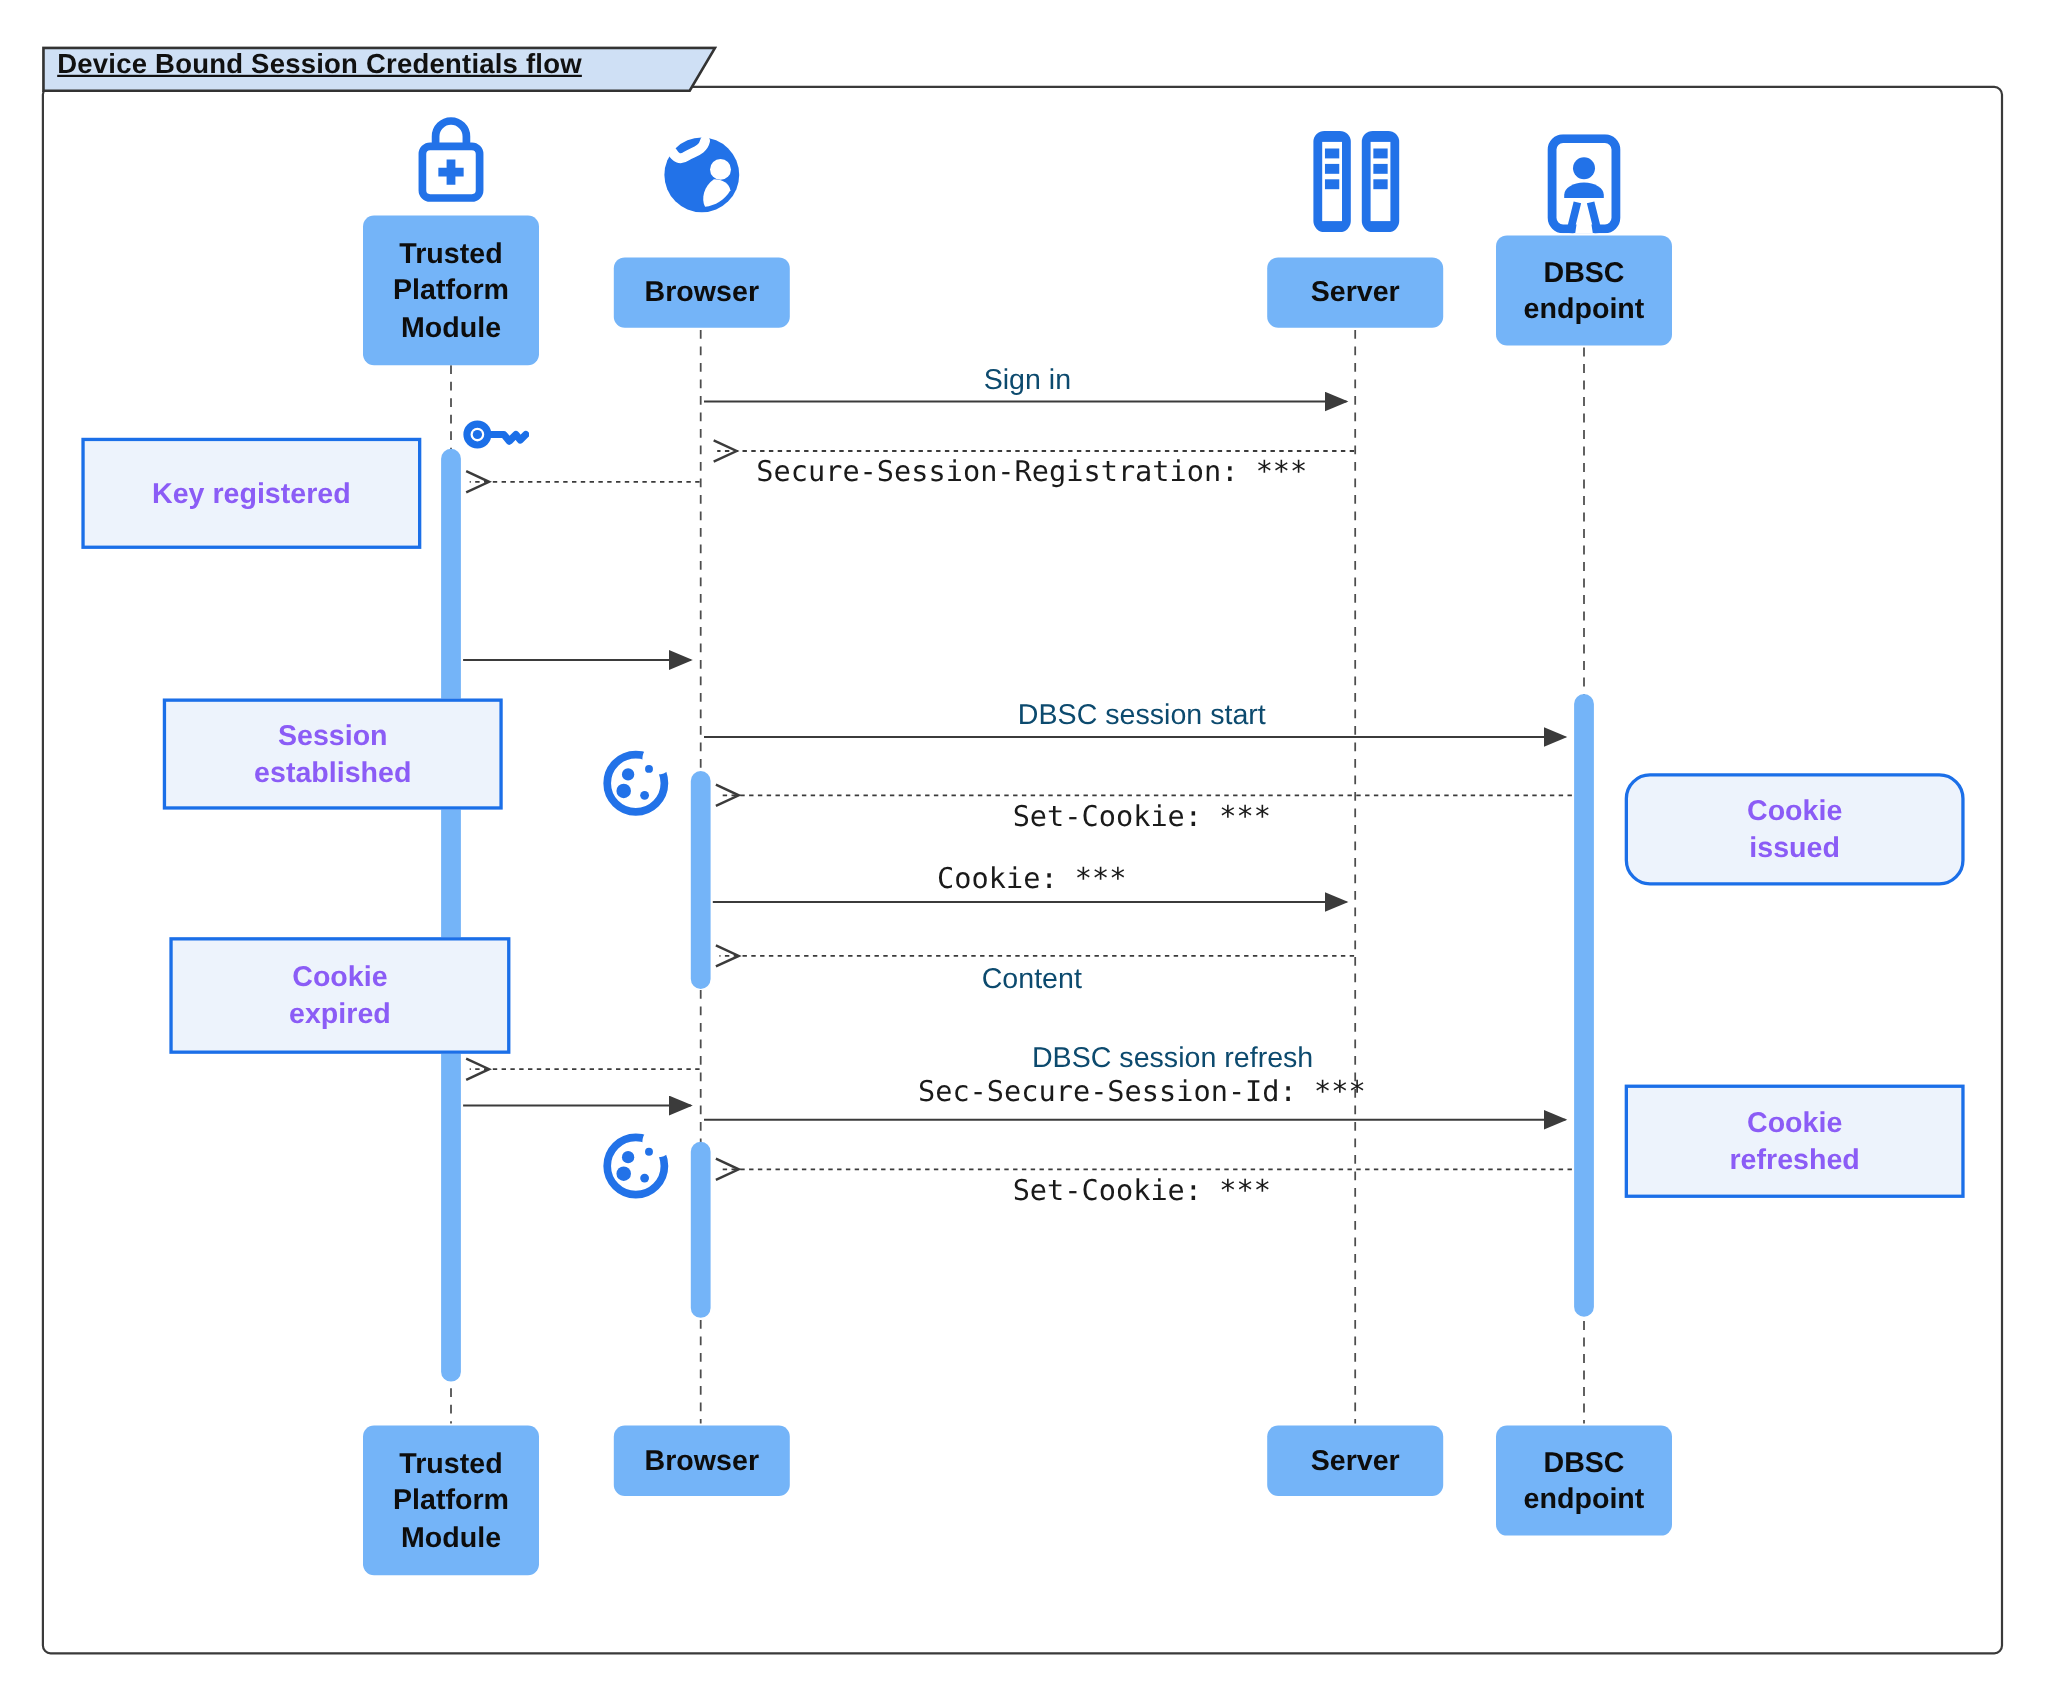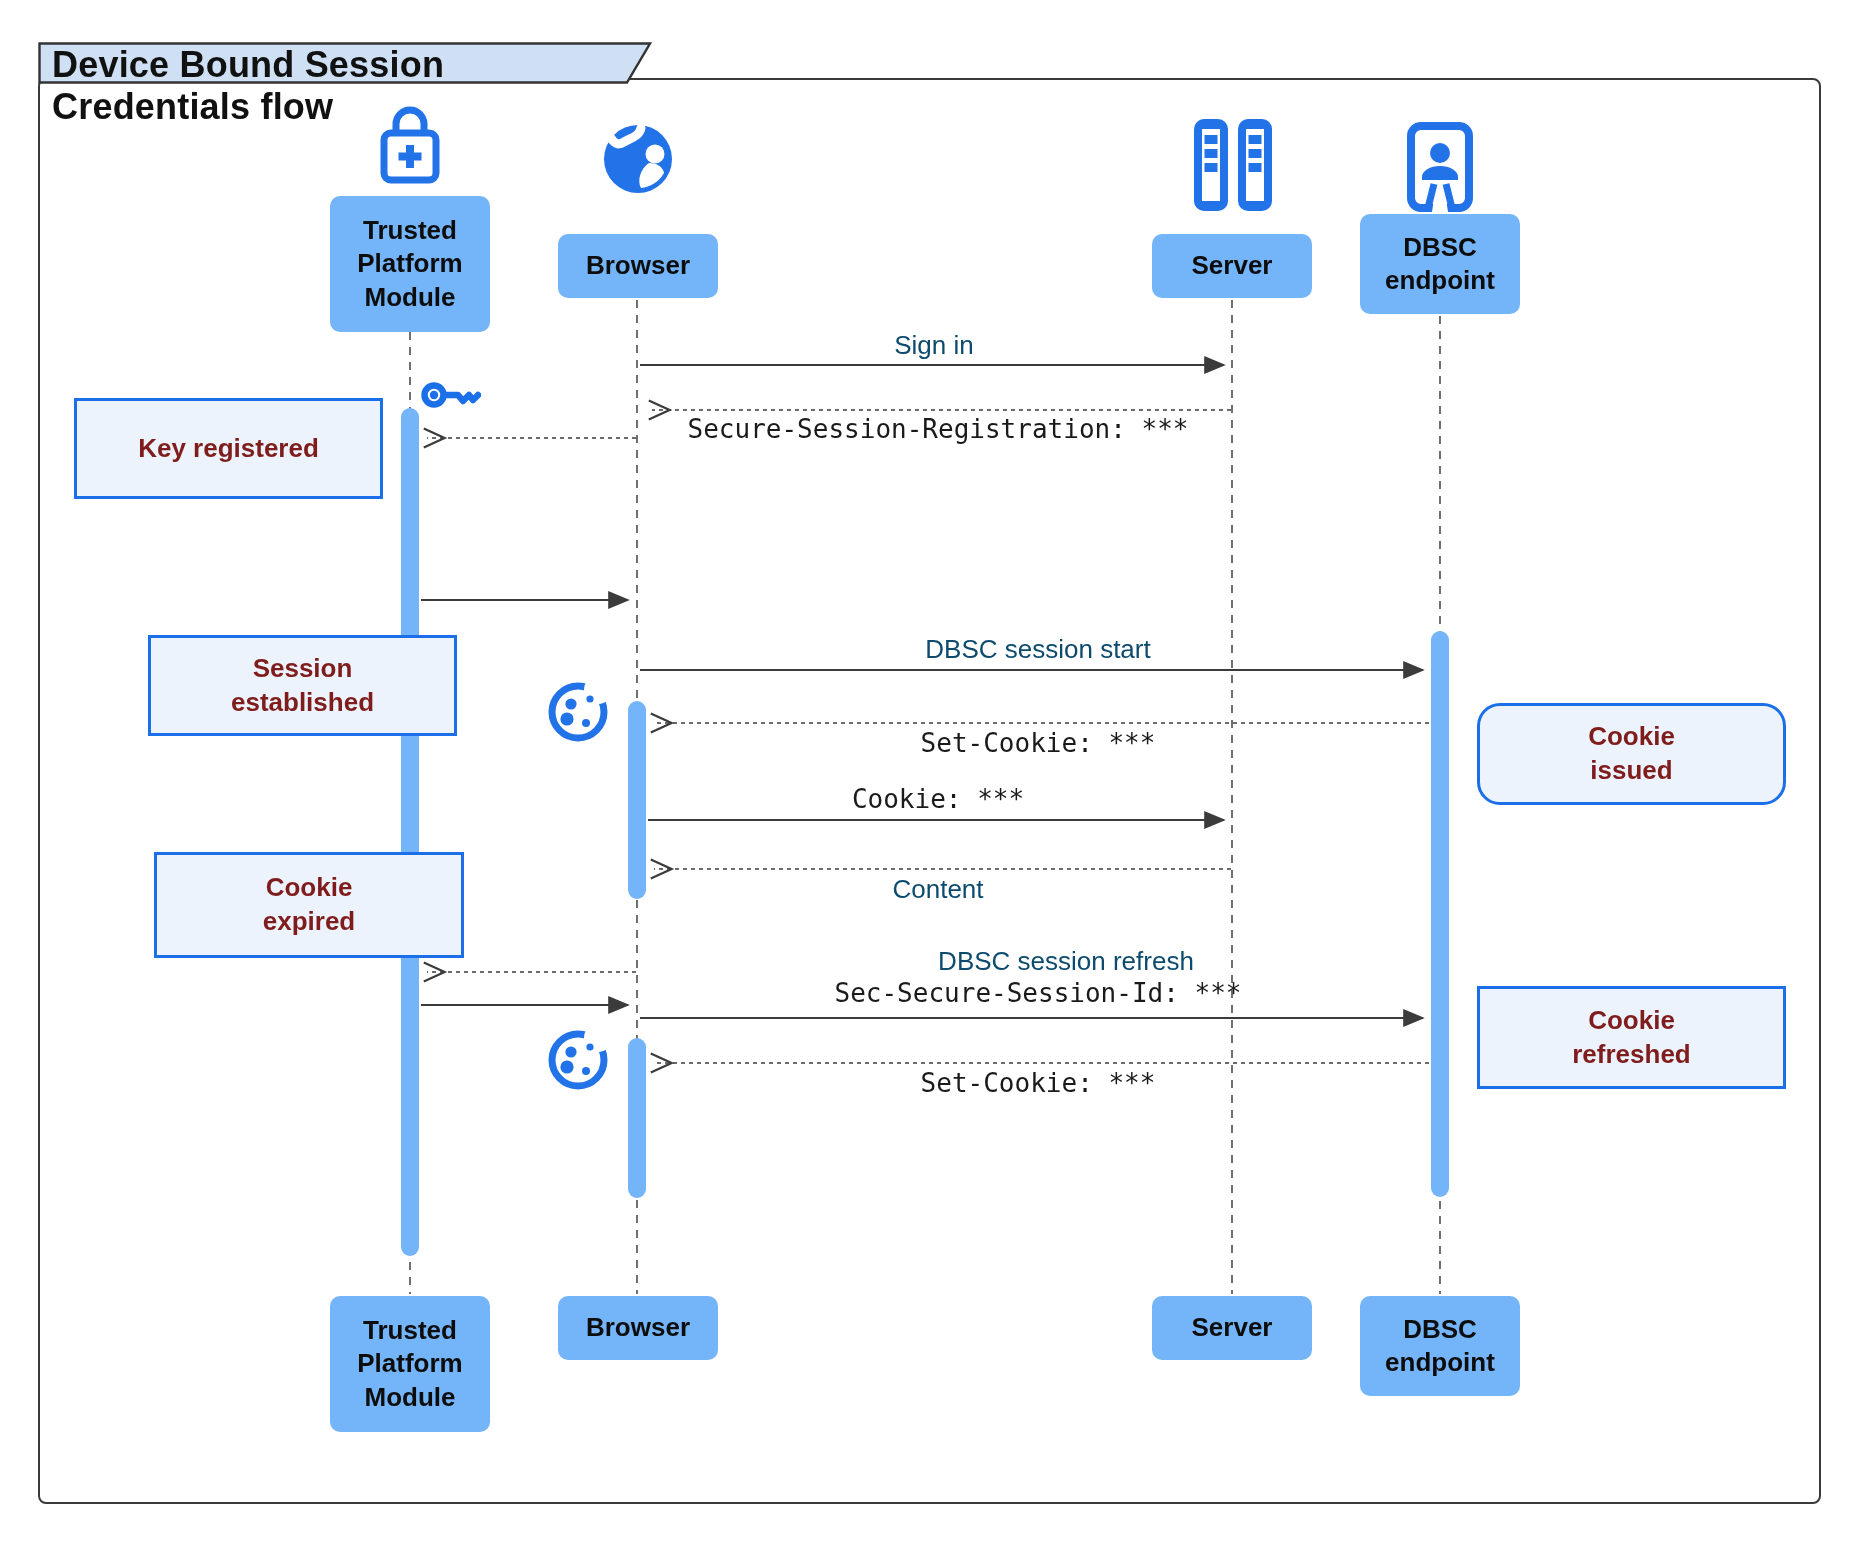"Device Bound Session Credentials flow" .title-text { font-size: 36px -> 25px; text-decoration: none -> underline }
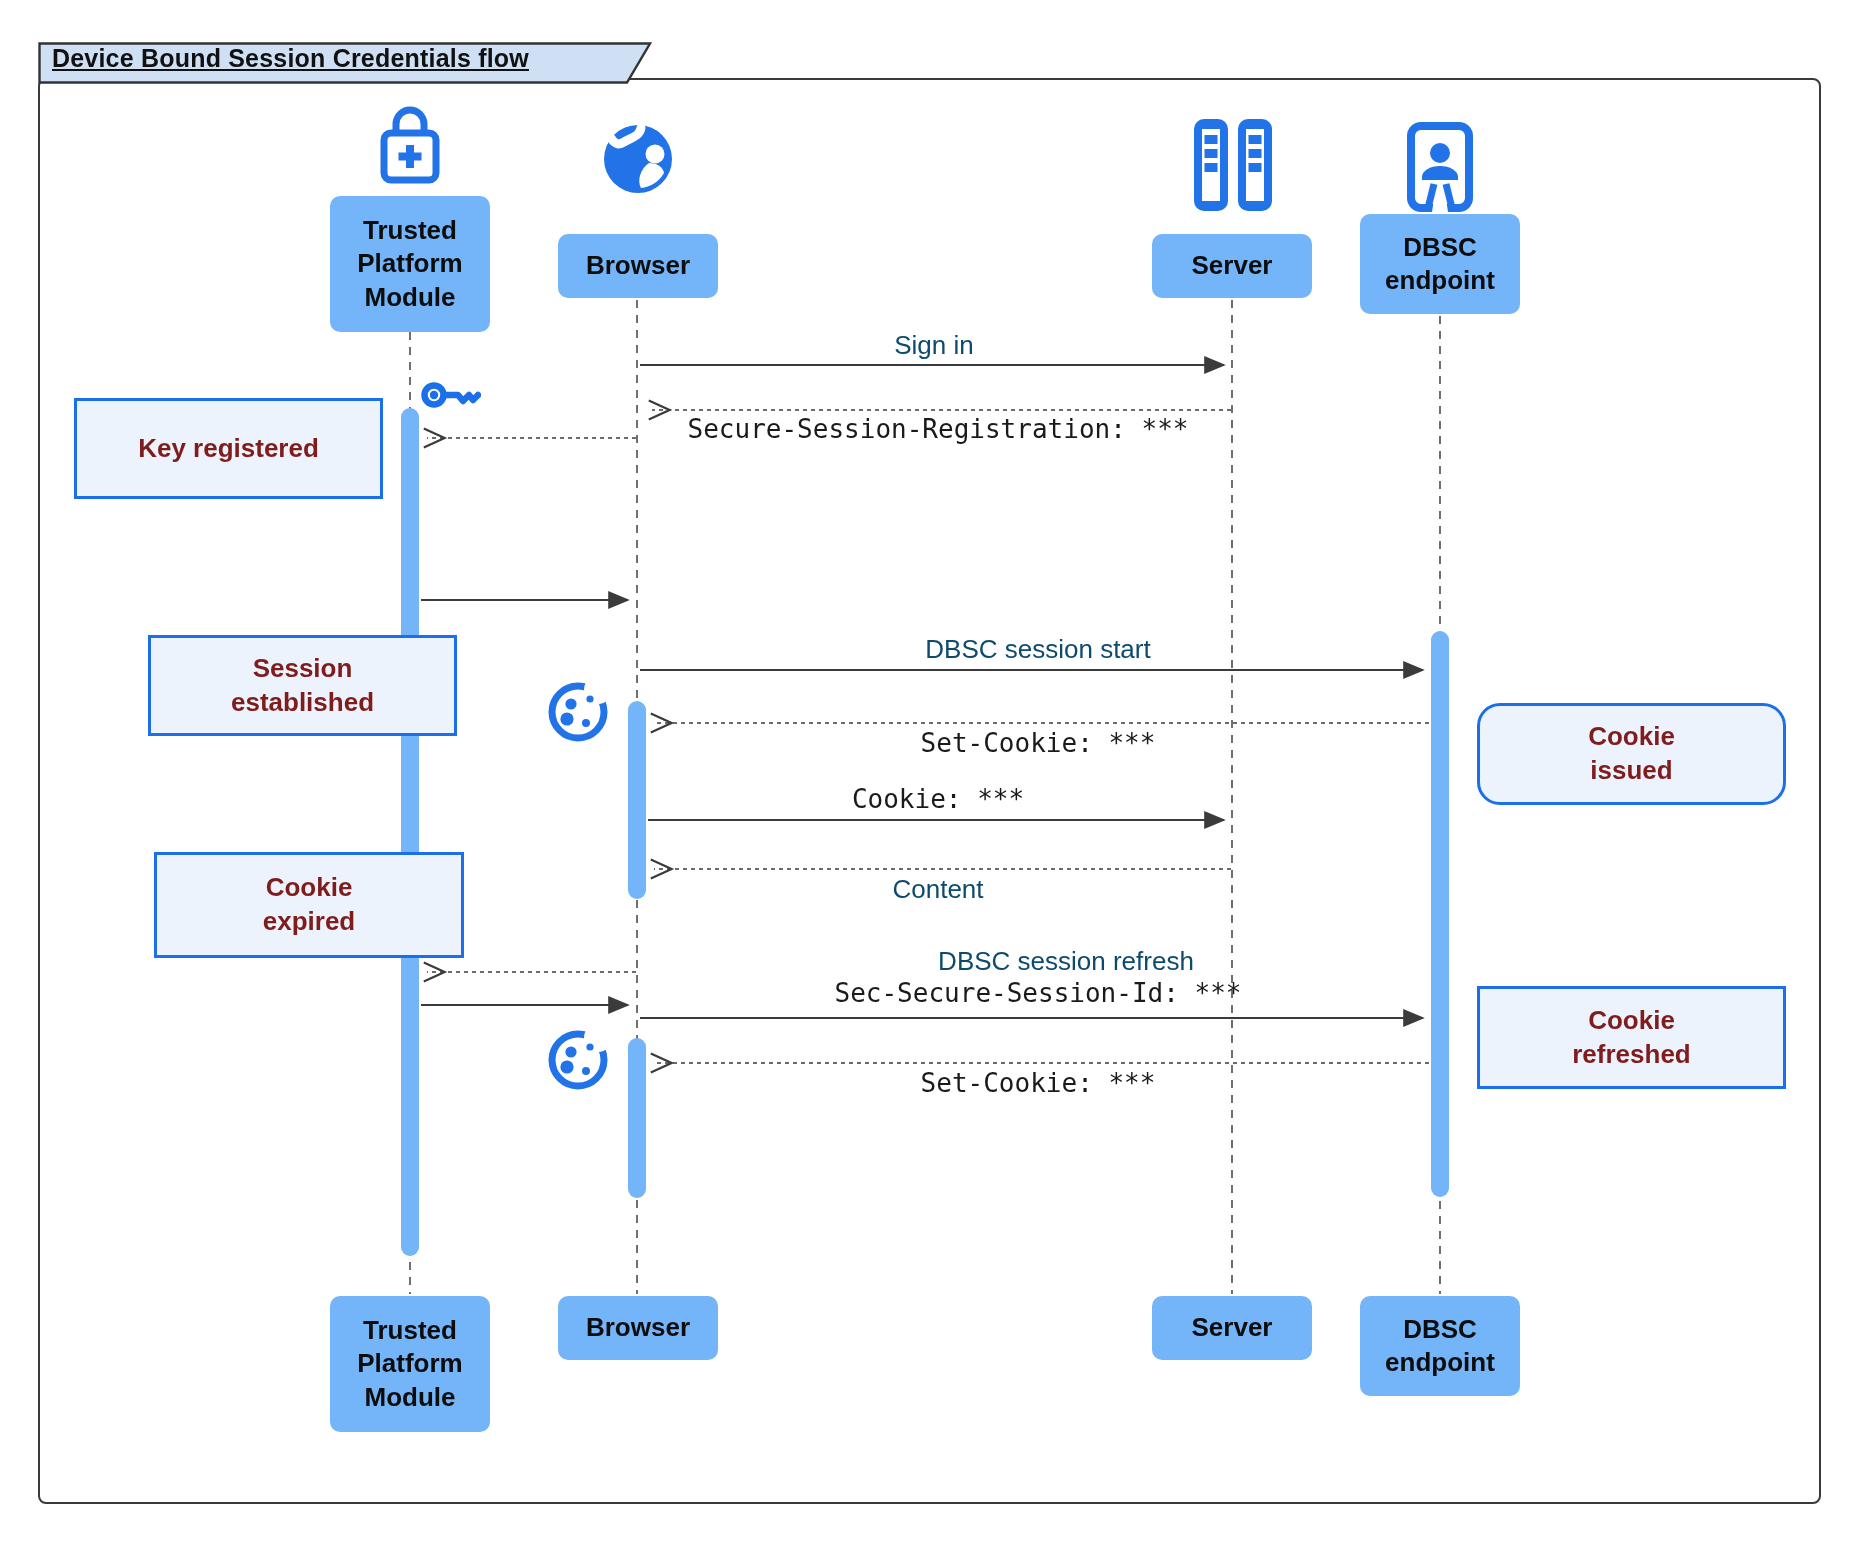"Key registered" .note { color: #7f1d1d -> #8b5cf6 }
